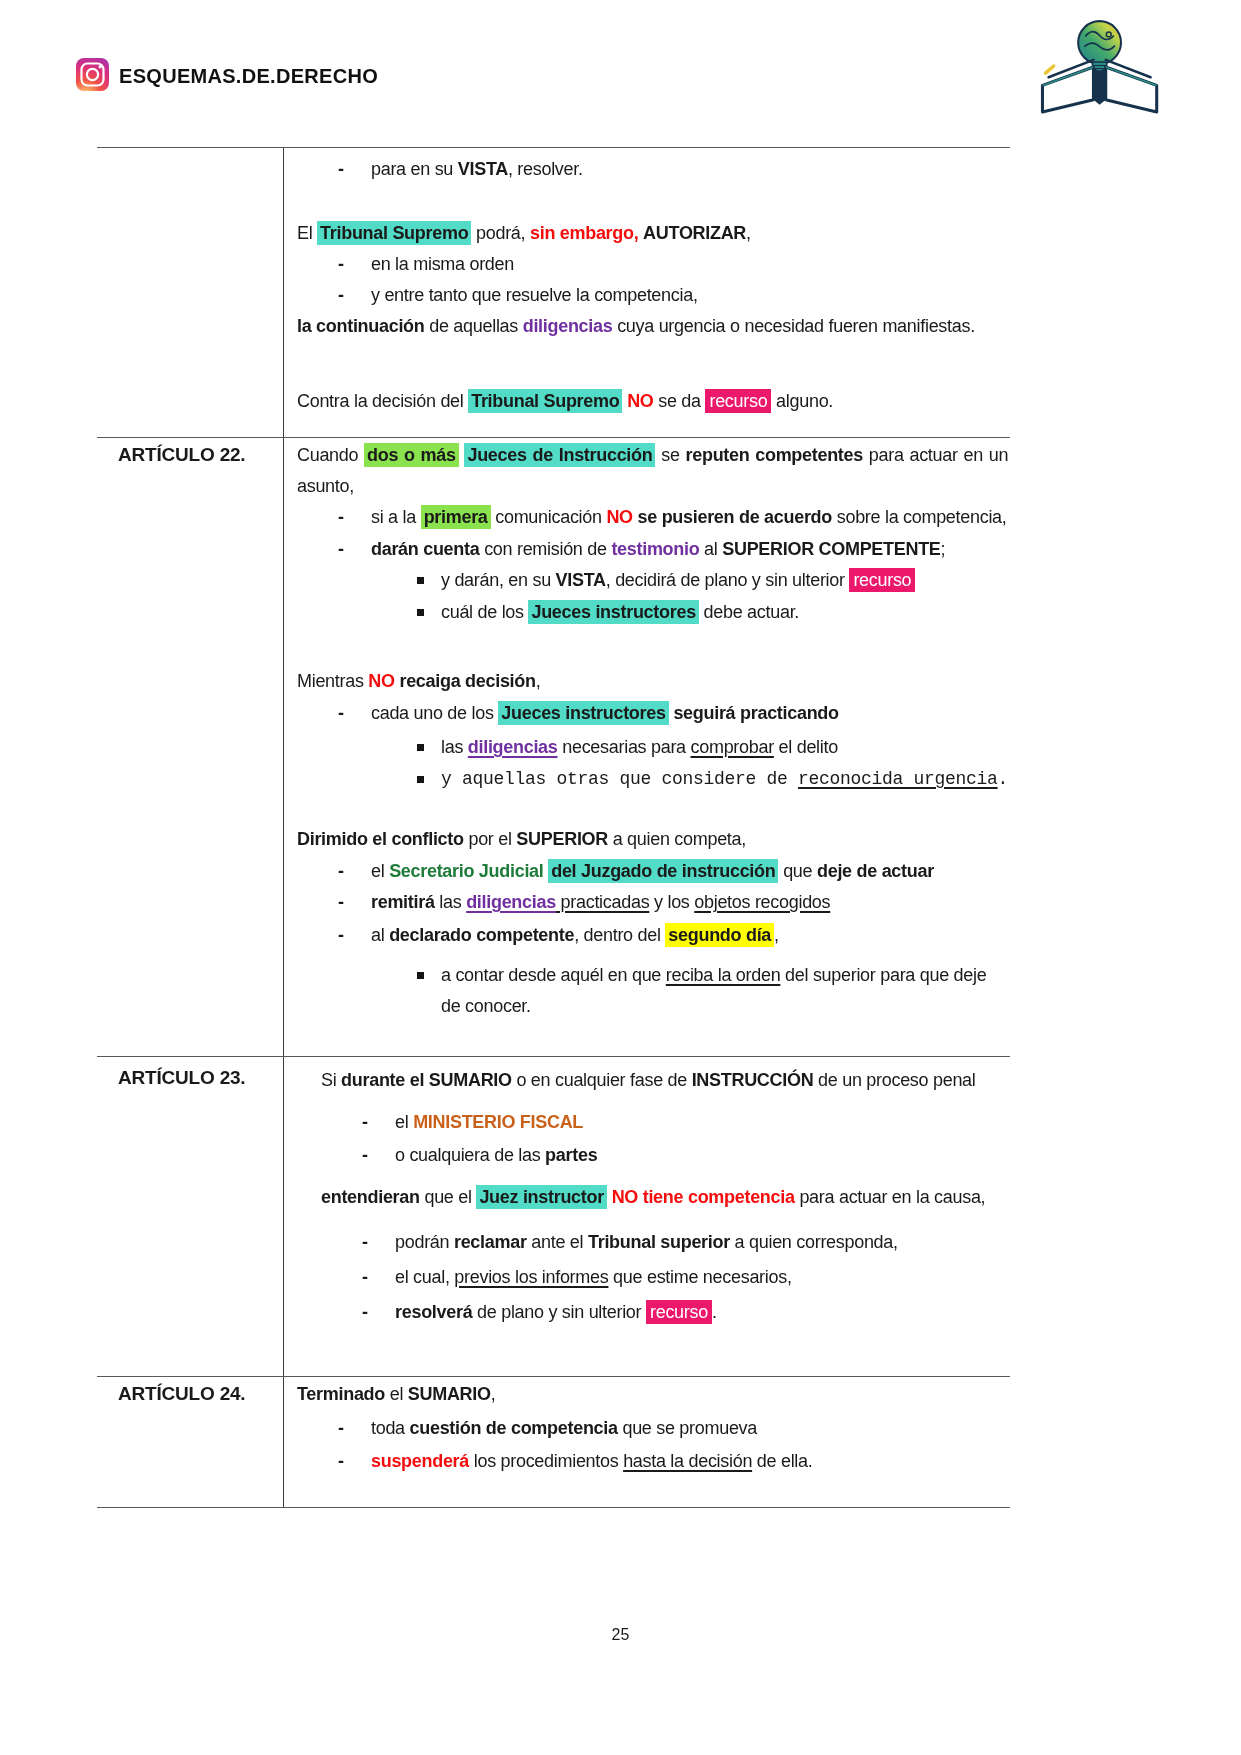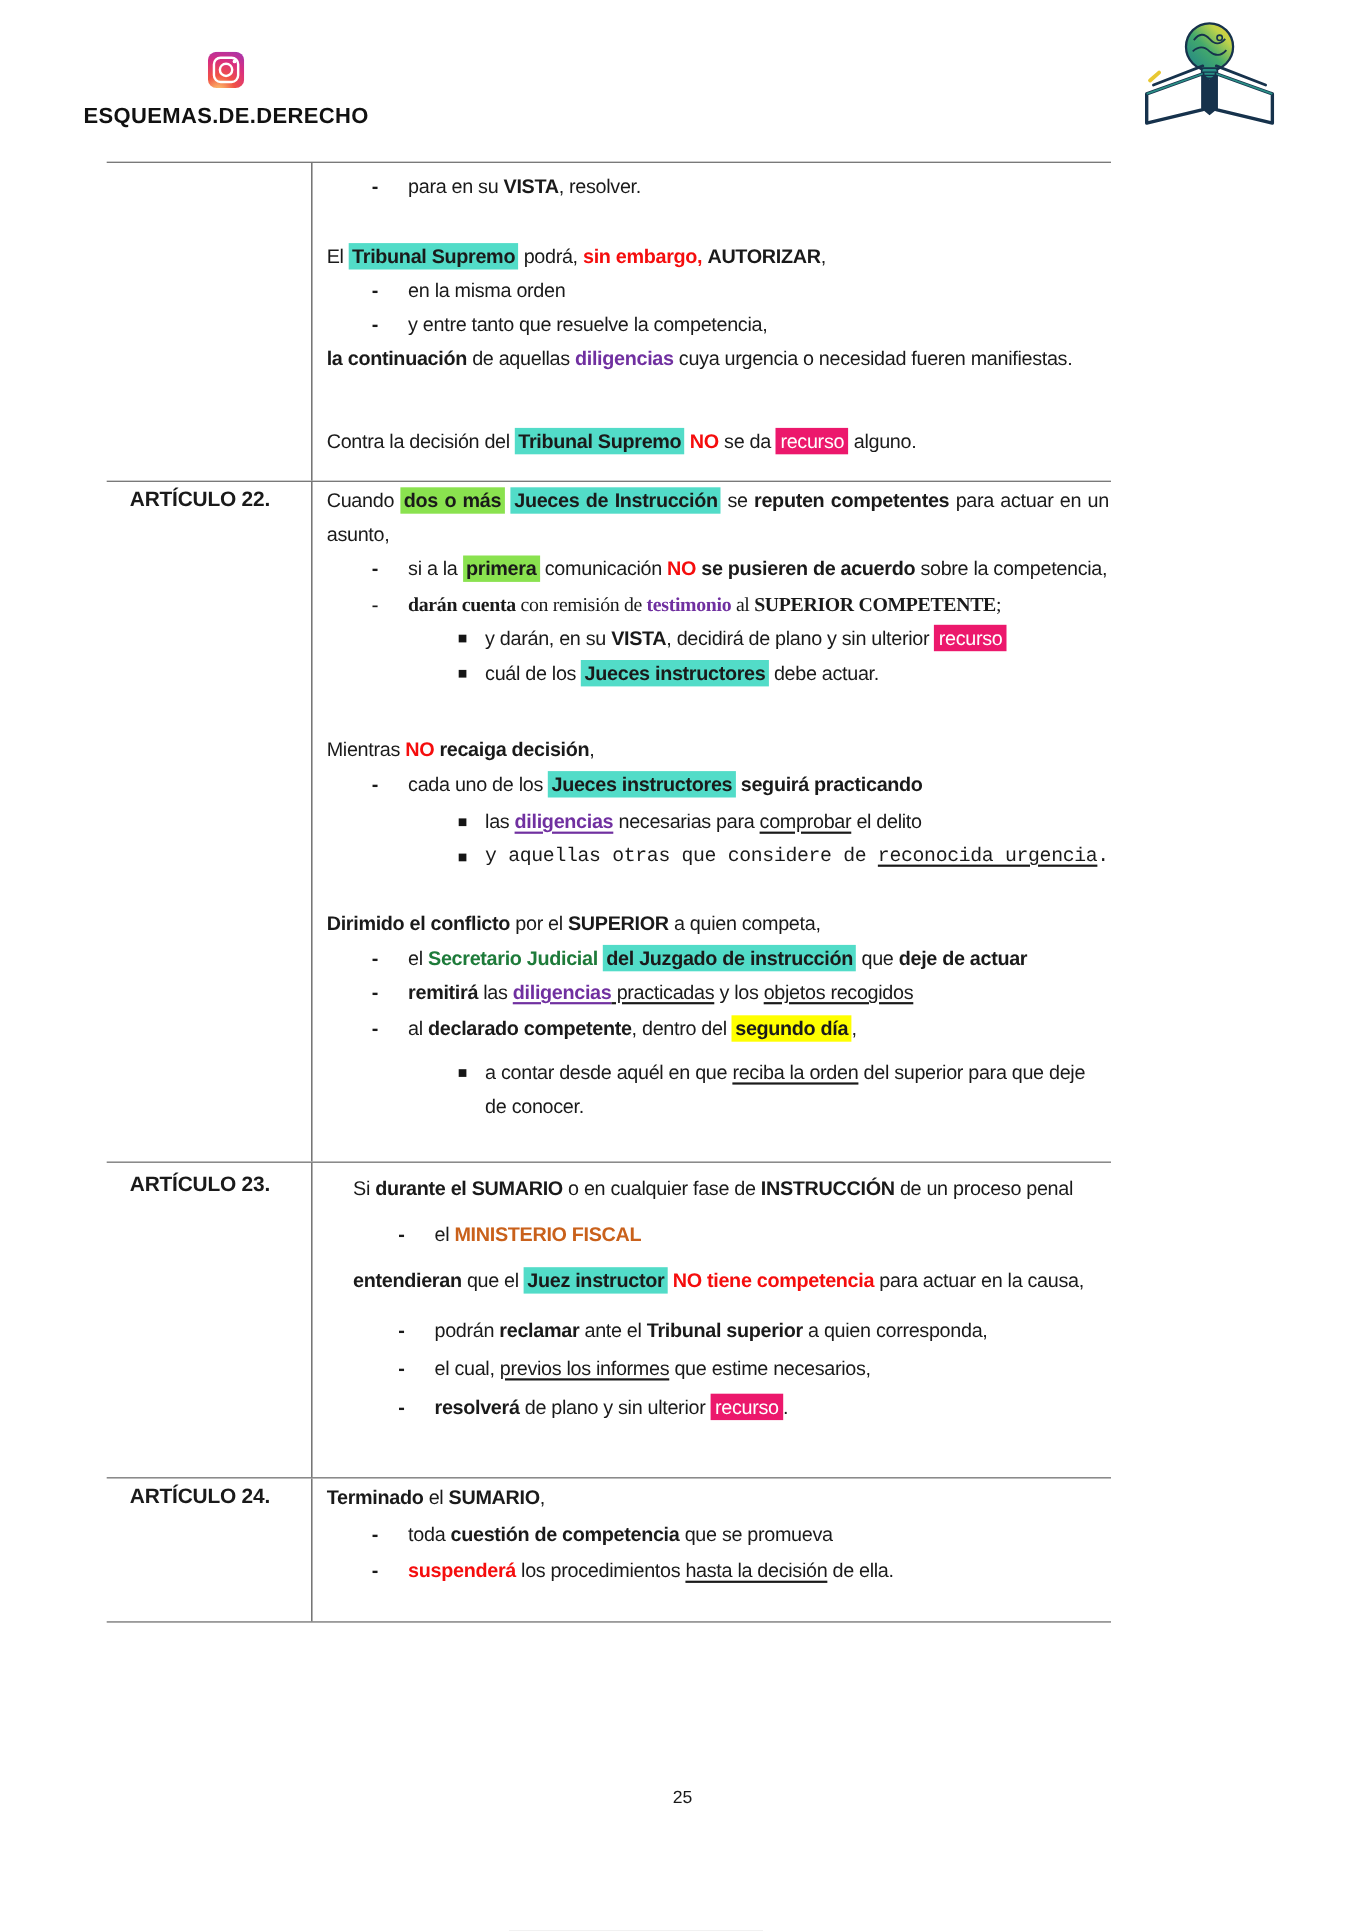"ESQUEMAS.DE.DERECHO" .header { flex-direction: column -> none; top: 47px -> 58px }
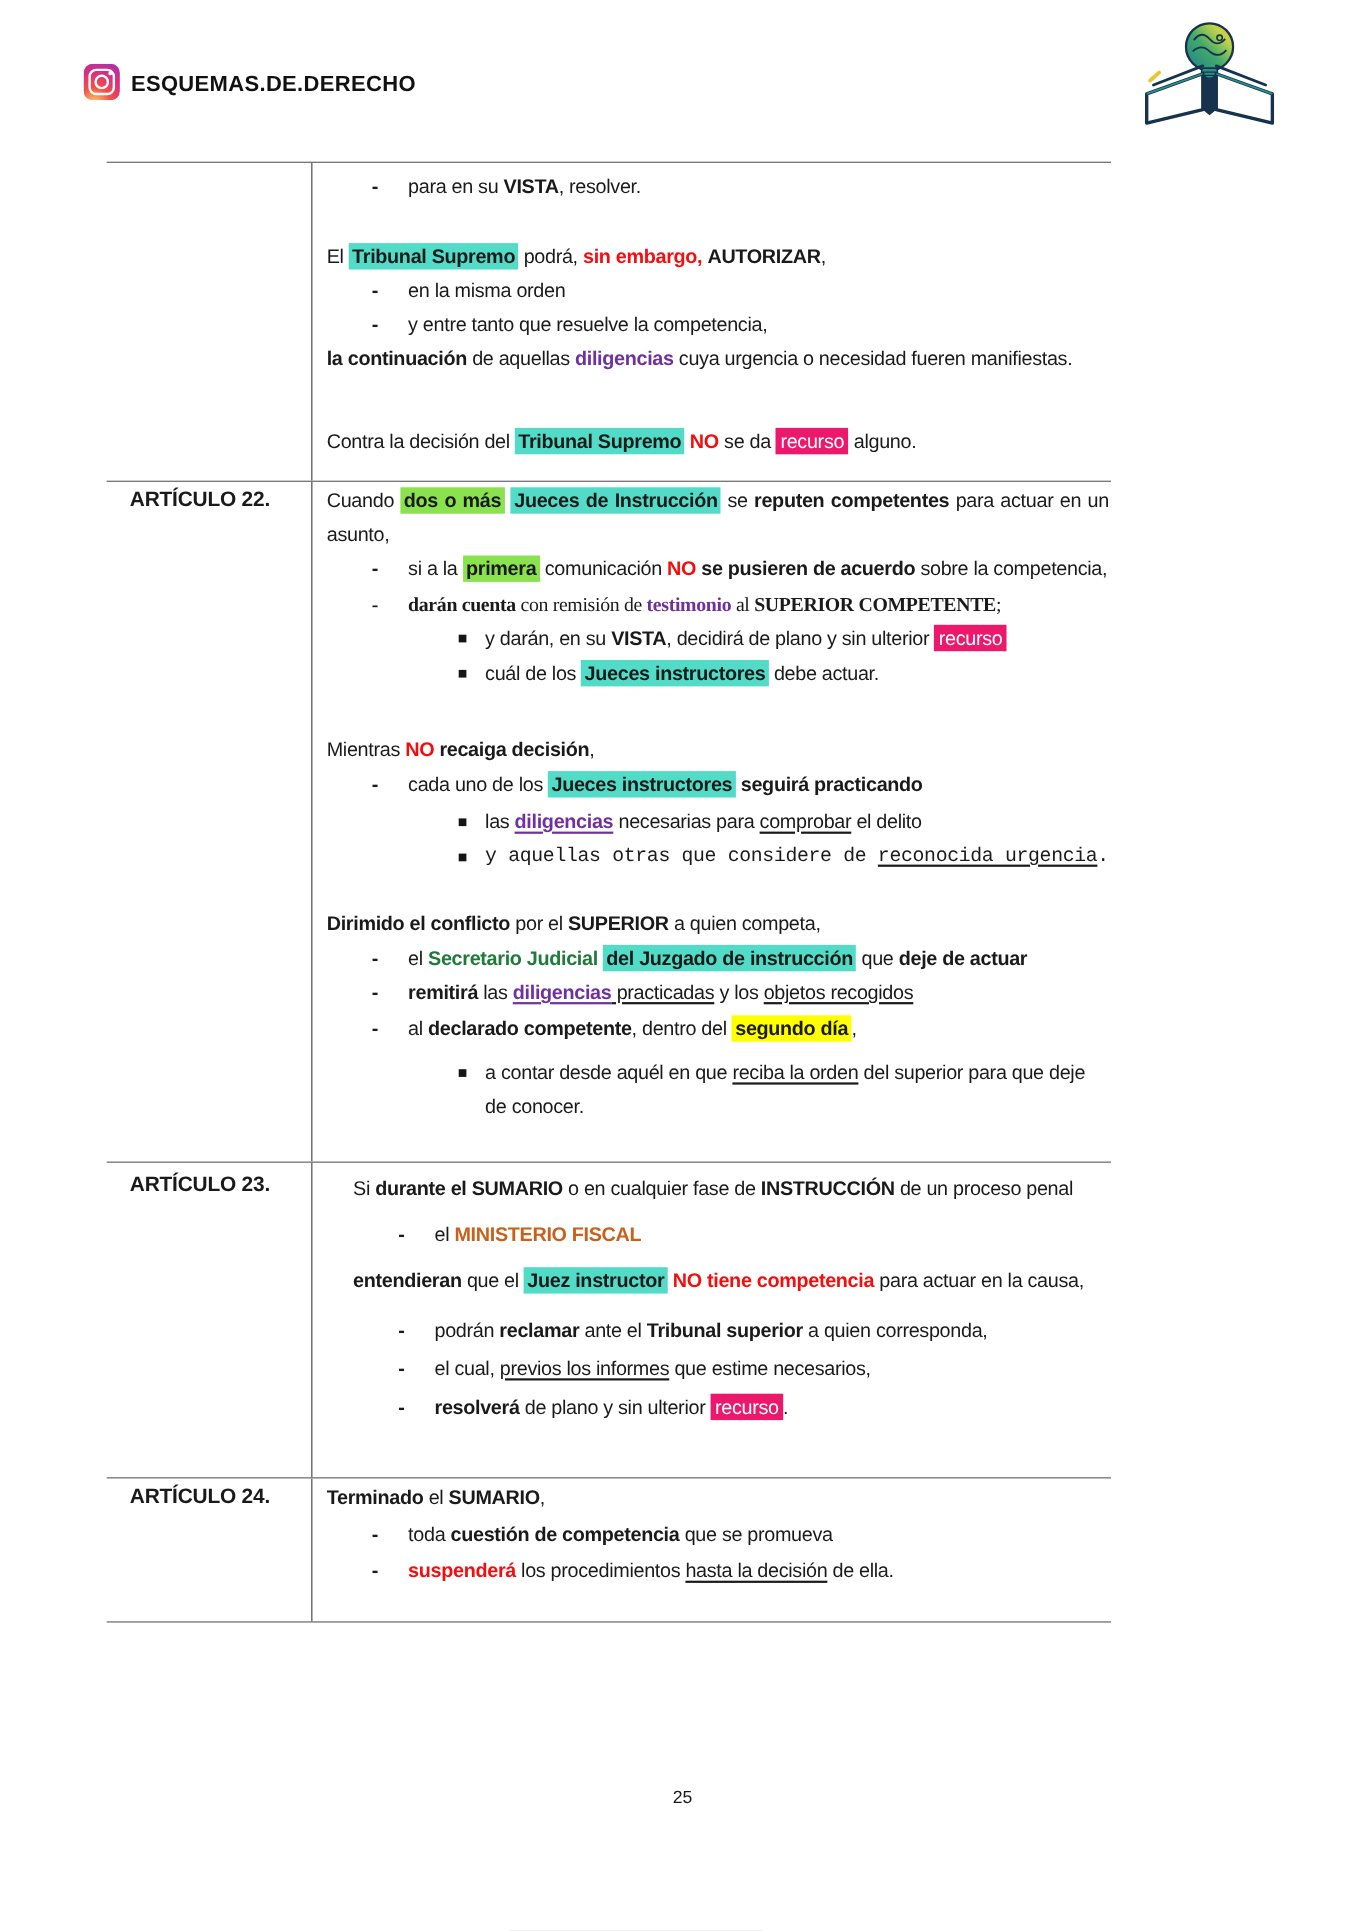"darán cuenta con remisión de" div.line { font-family: Liberation Serif, serif -> none }
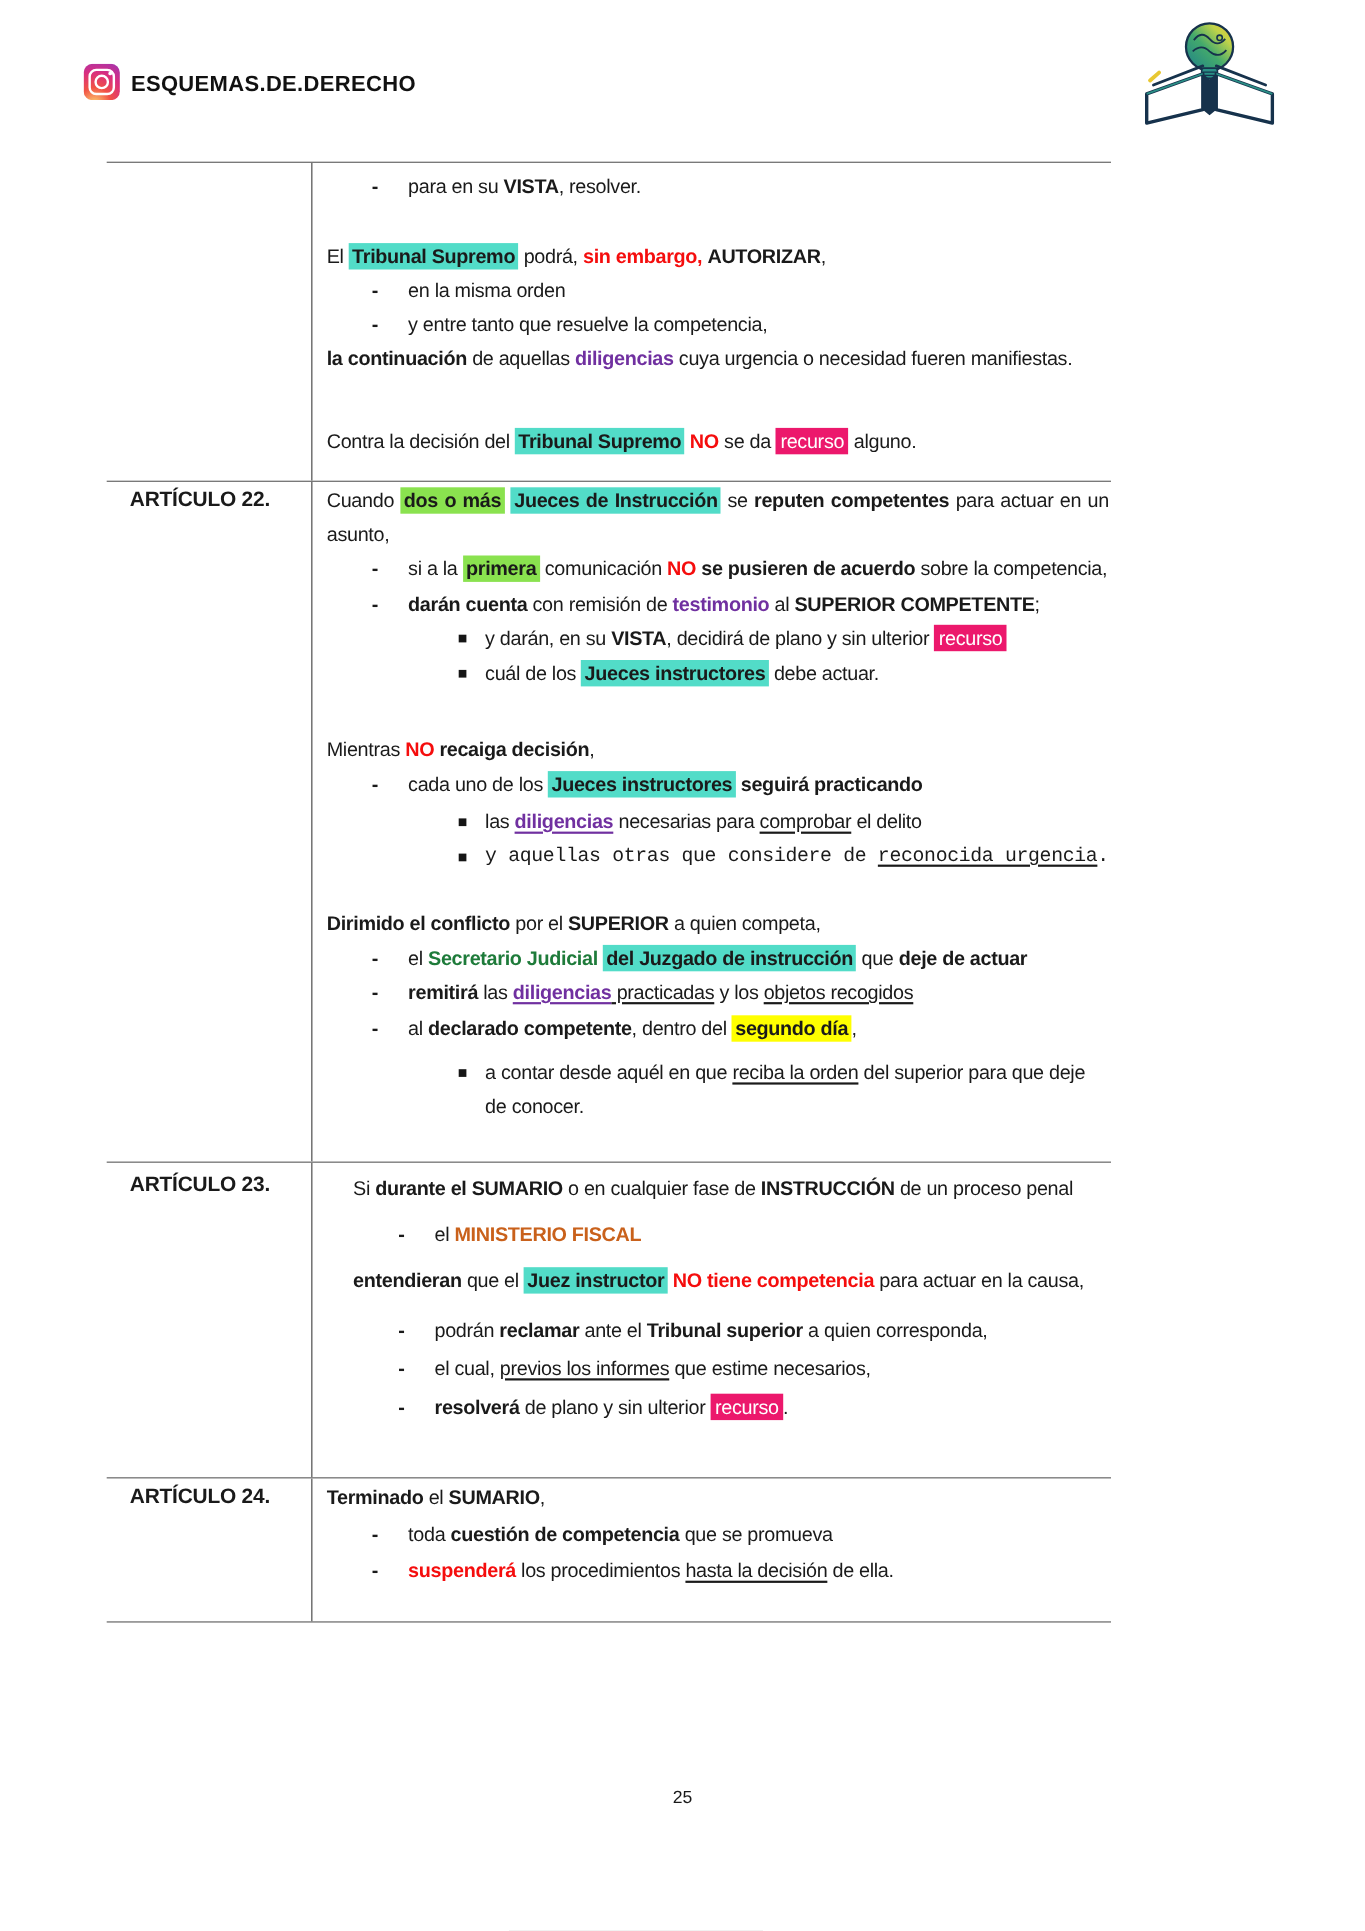"o cualquiera de las partes" div.line { html: none -> <div><span>o cualquiera de las </span><span>partes</span></div> }
